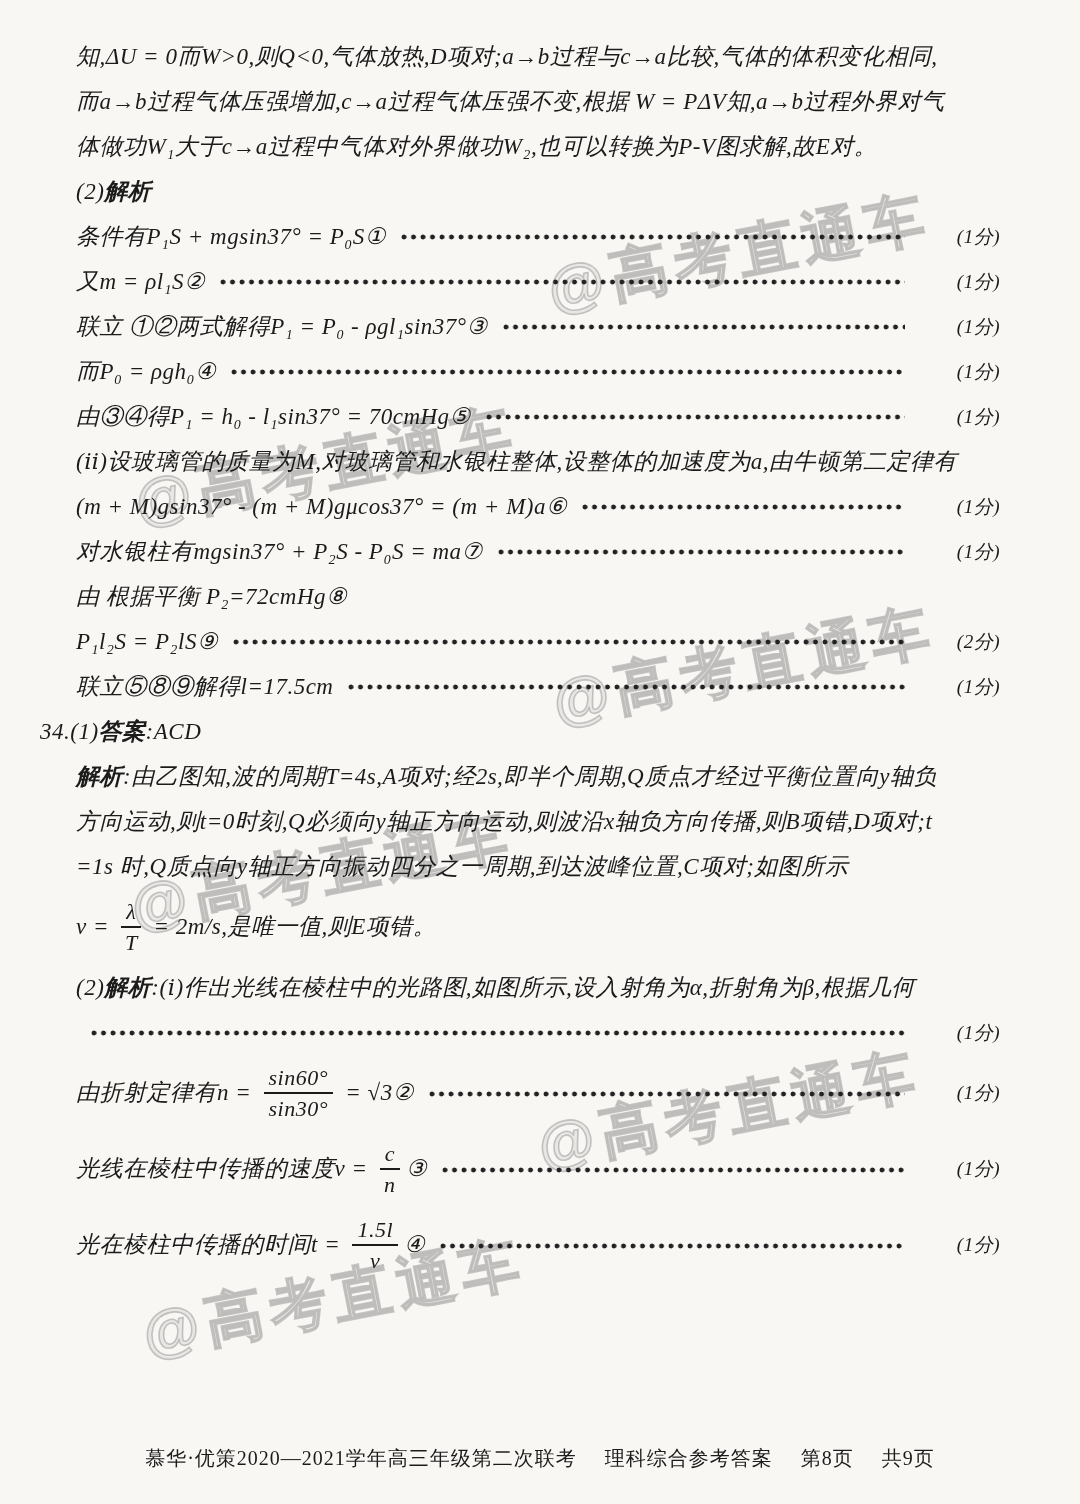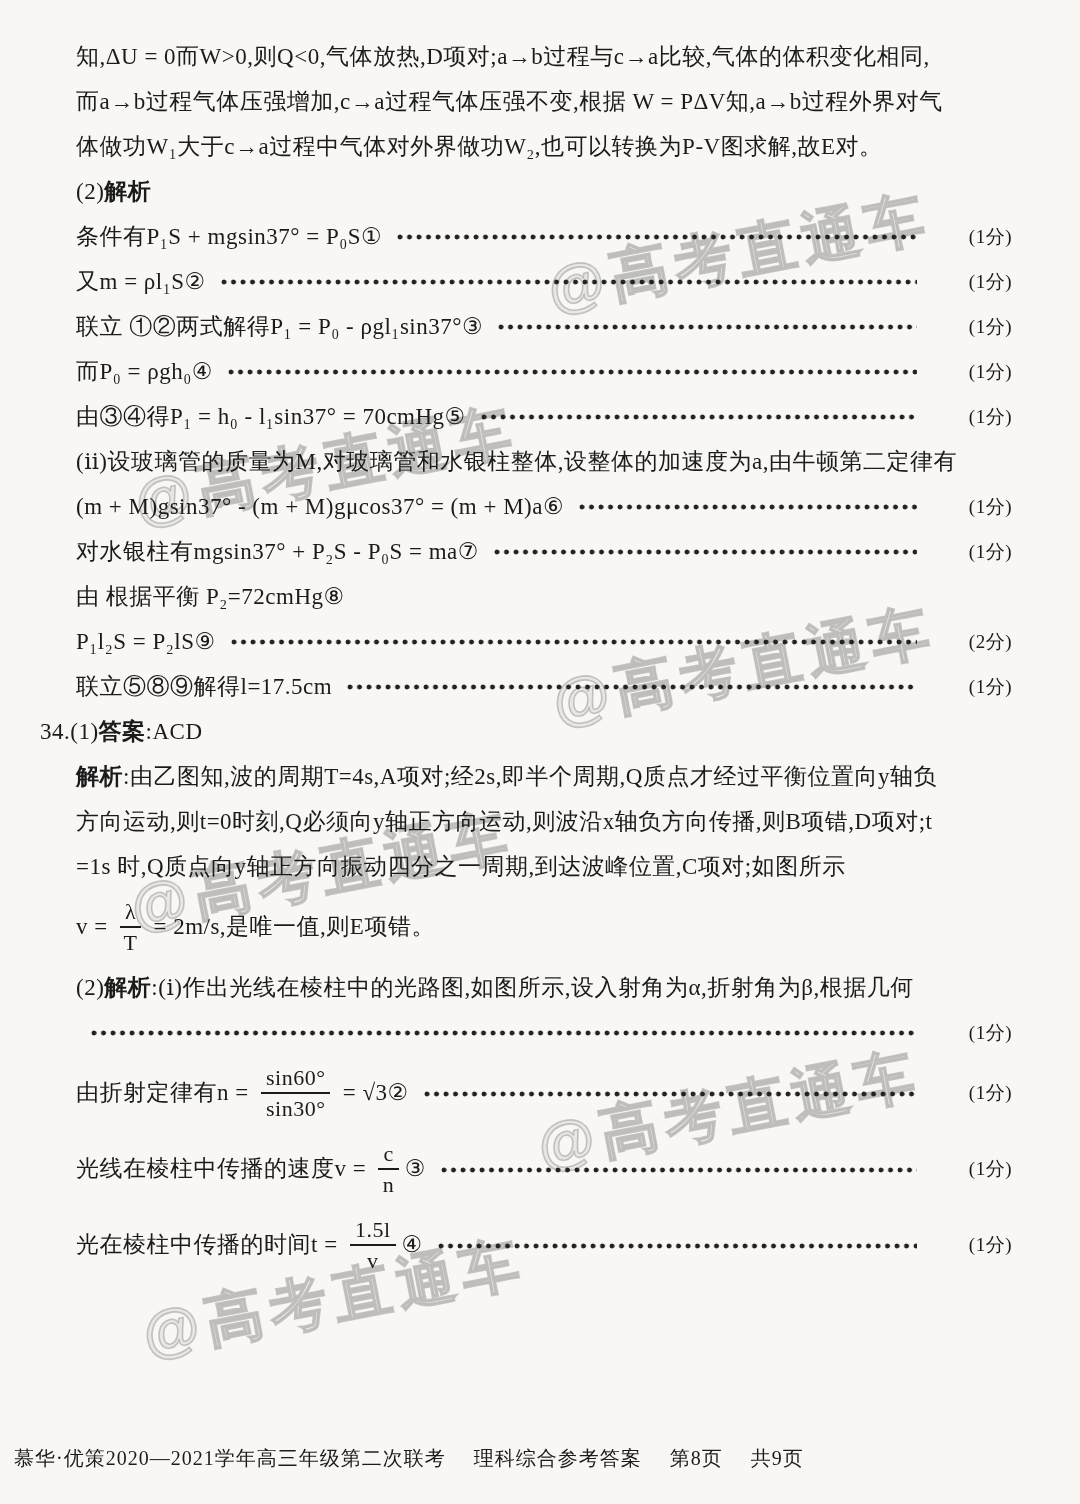"知,ΔU =" .content { font-style: none -> italic; right: 68px -> 80px }
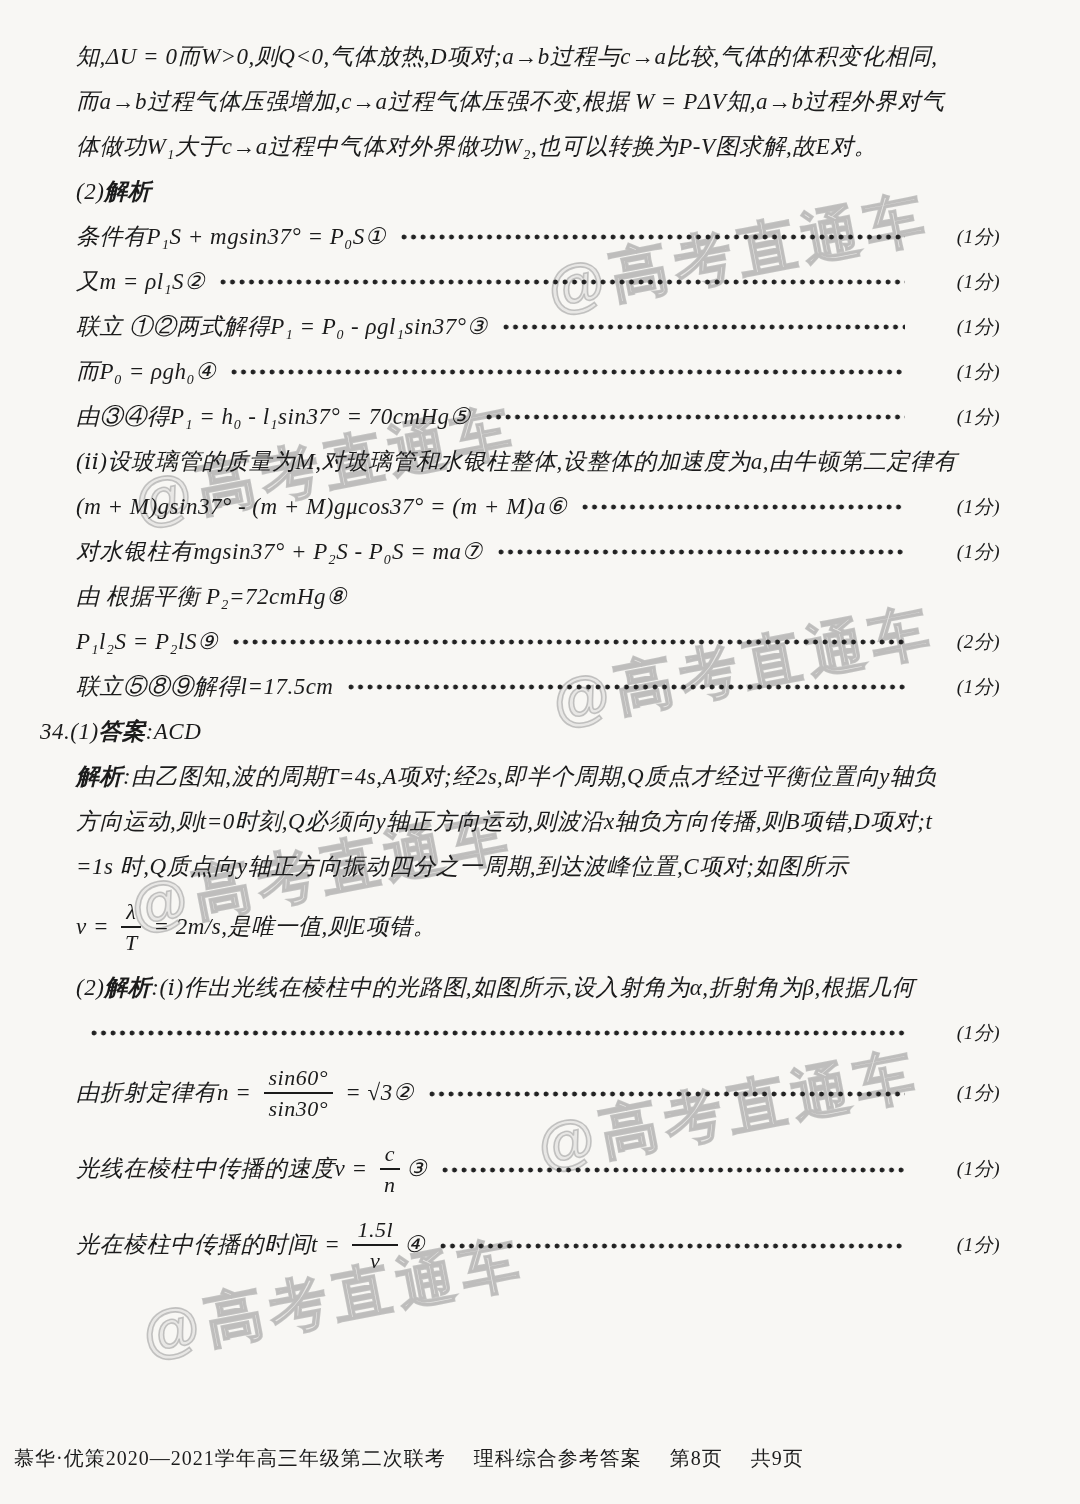"慕华·优策2020—2021学年高三年级第二次联考 理科综合参考答案 第8页" .footer { text-align: none -> center }
